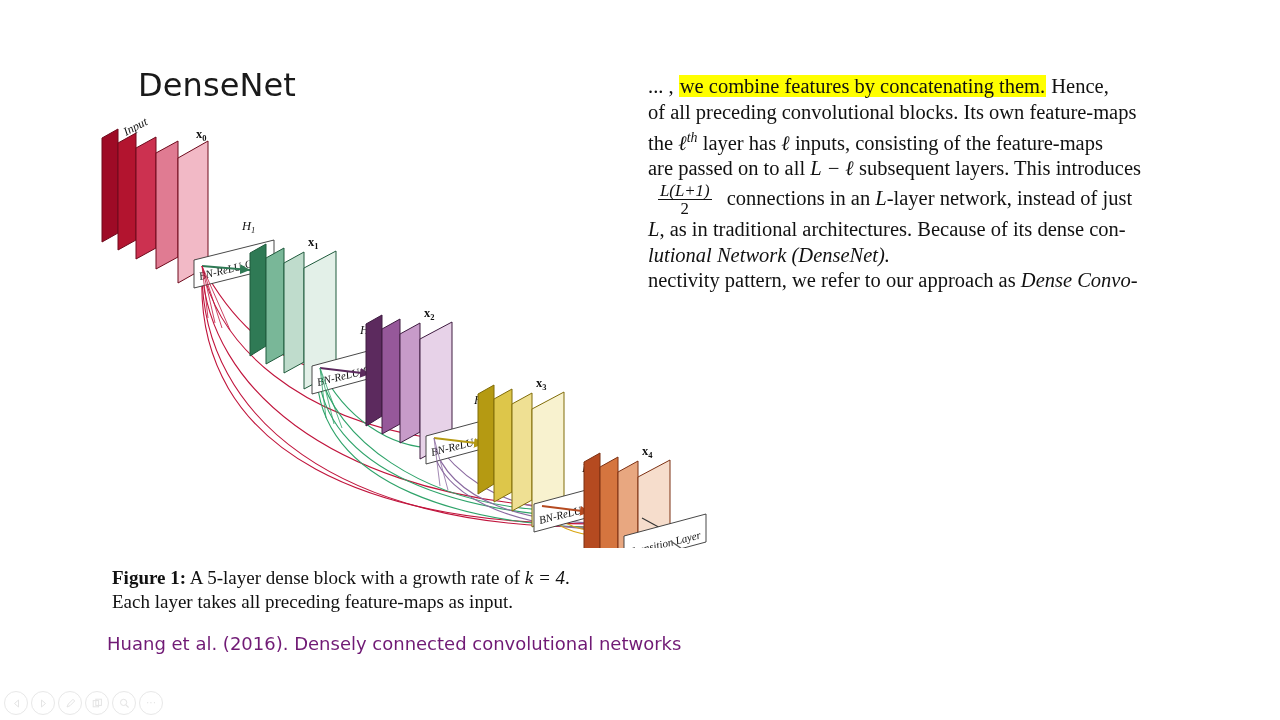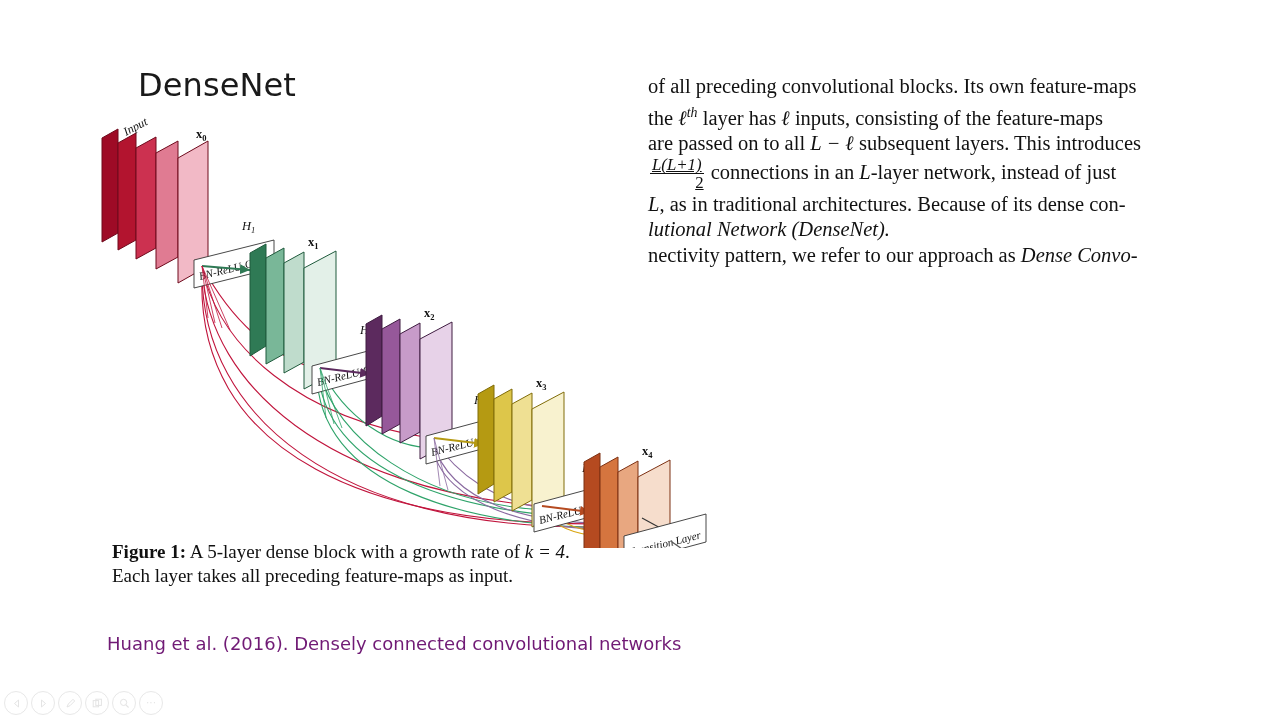"... , we combine features" span.ln { html: none -> <span><span>... , </span><span>we combine features by concatenating them.</span><span> Hence,</span></span> }
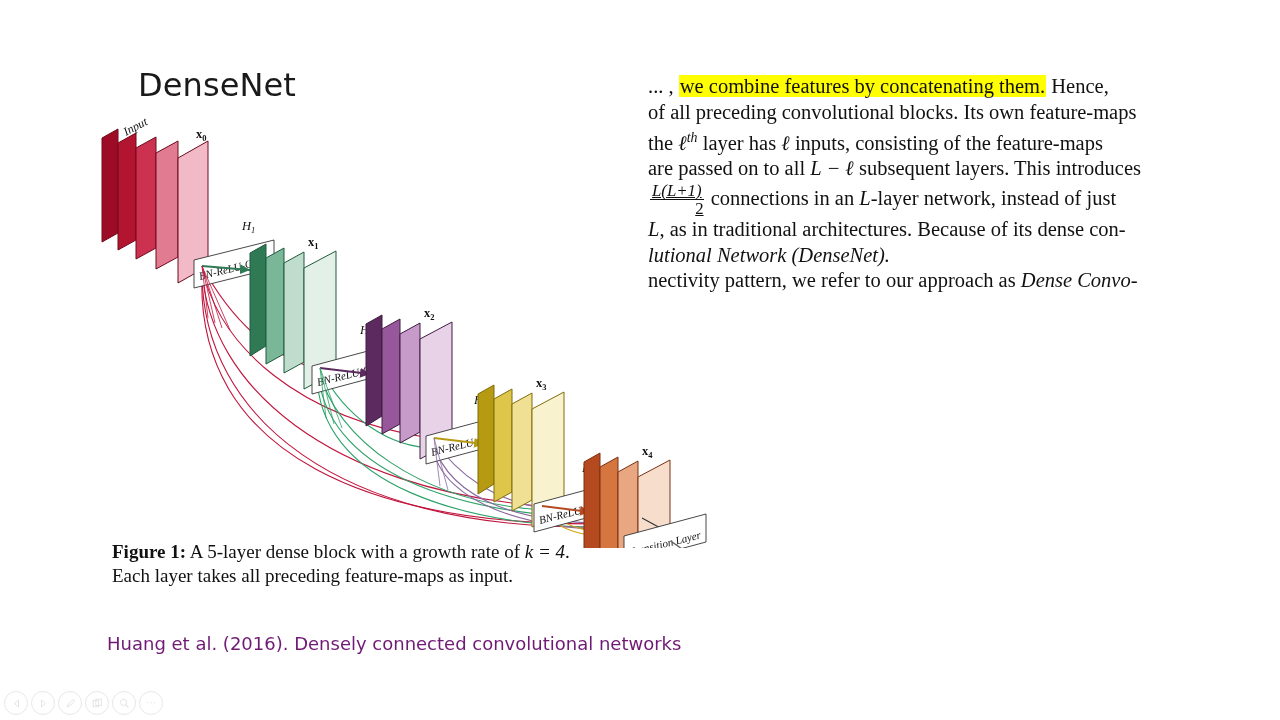"L(L+1)" .frac { margin: 0 2px -> 0 10px; text-align: right -> center; text-decoration: underline -> none }
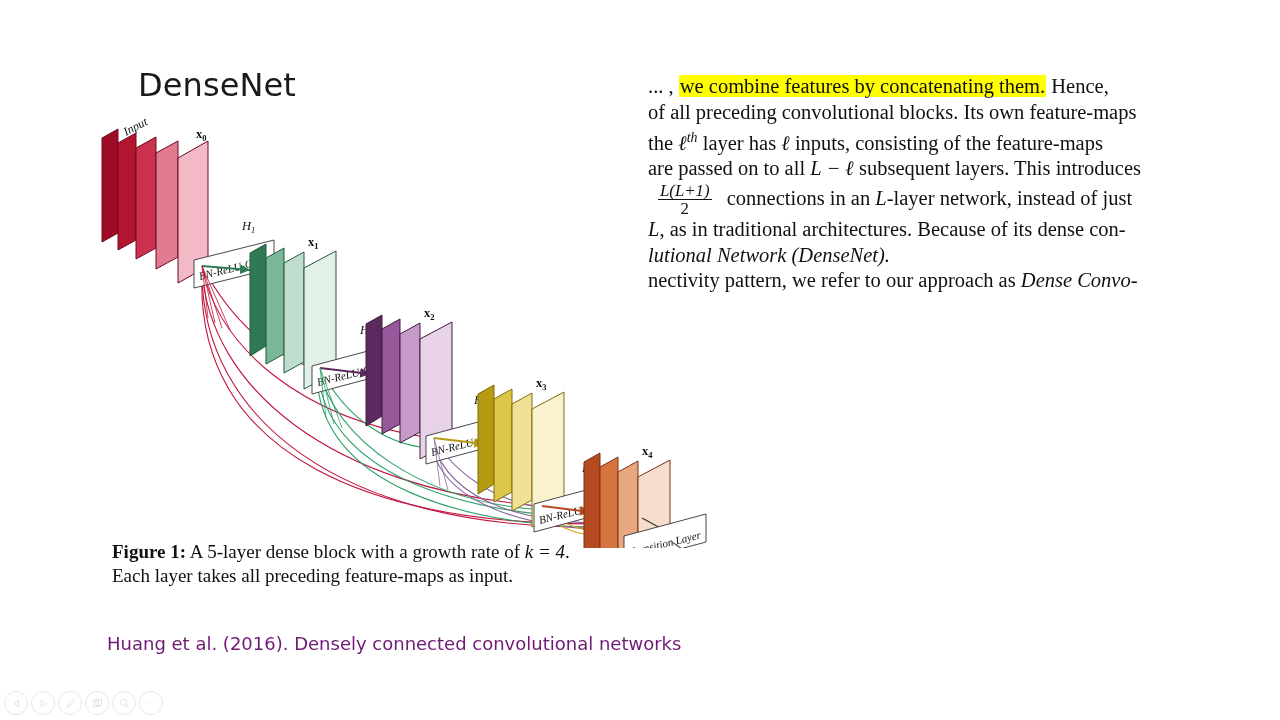"Figure 1: A 5-layer dense" .caption { top: 540px -> 566px }
